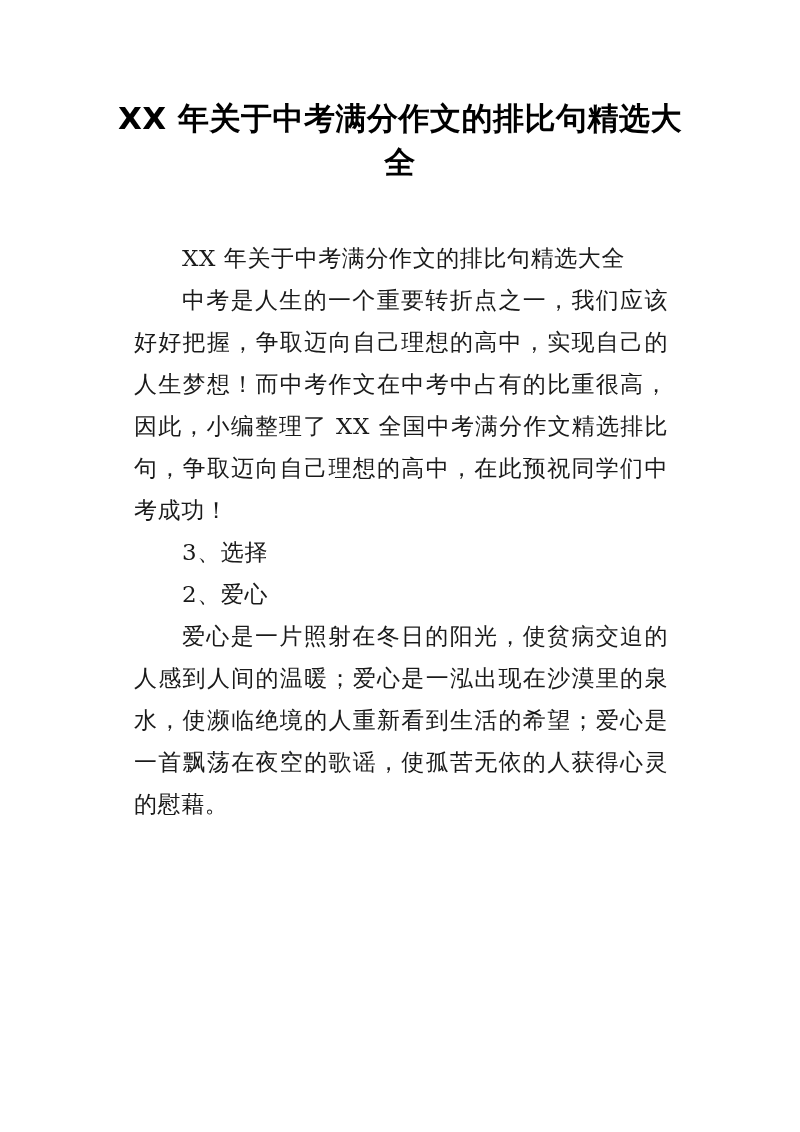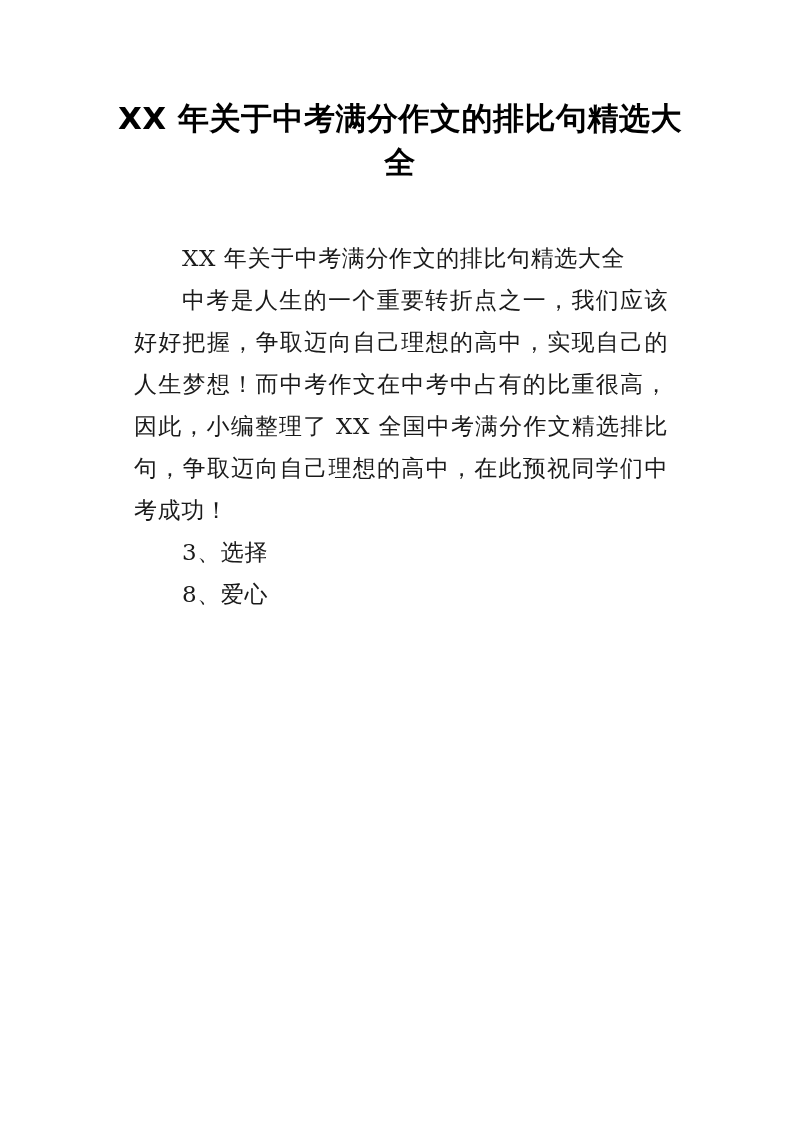"8、爱心" p.para { text: 8 -> 2 }
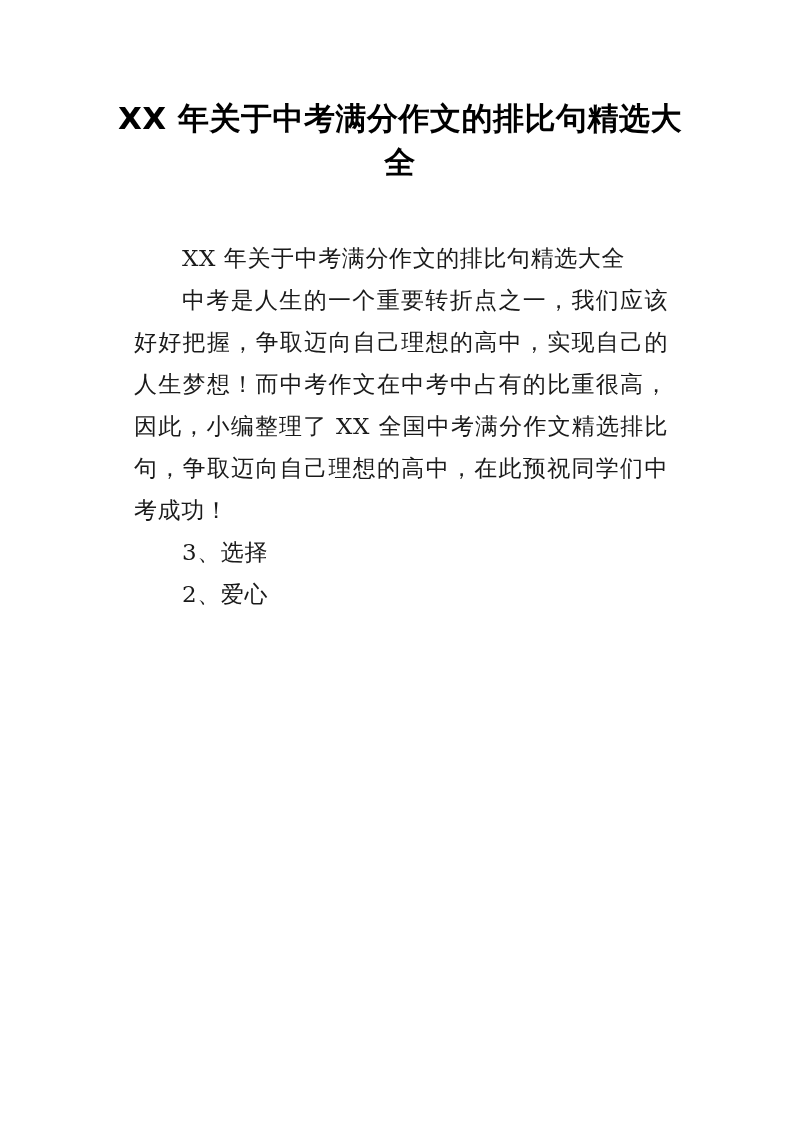"爱心是一片照射在冬日的阳光，使贫病交迫的人感到人间的温暖；爱心是一泓出现在沙漠里" p.para { html: none -> <p>爱心是一片照射在冬日的阳光，使贫病交迫的人感到人间的温暖；爱心是一泓出现在沙漠里的泉水，使濒临绝境的人重新看到生活的希望；爱心是一首飘荡在夜空的歌谣，使孤苦无依的人获得心灵的慰藉。</p> }
